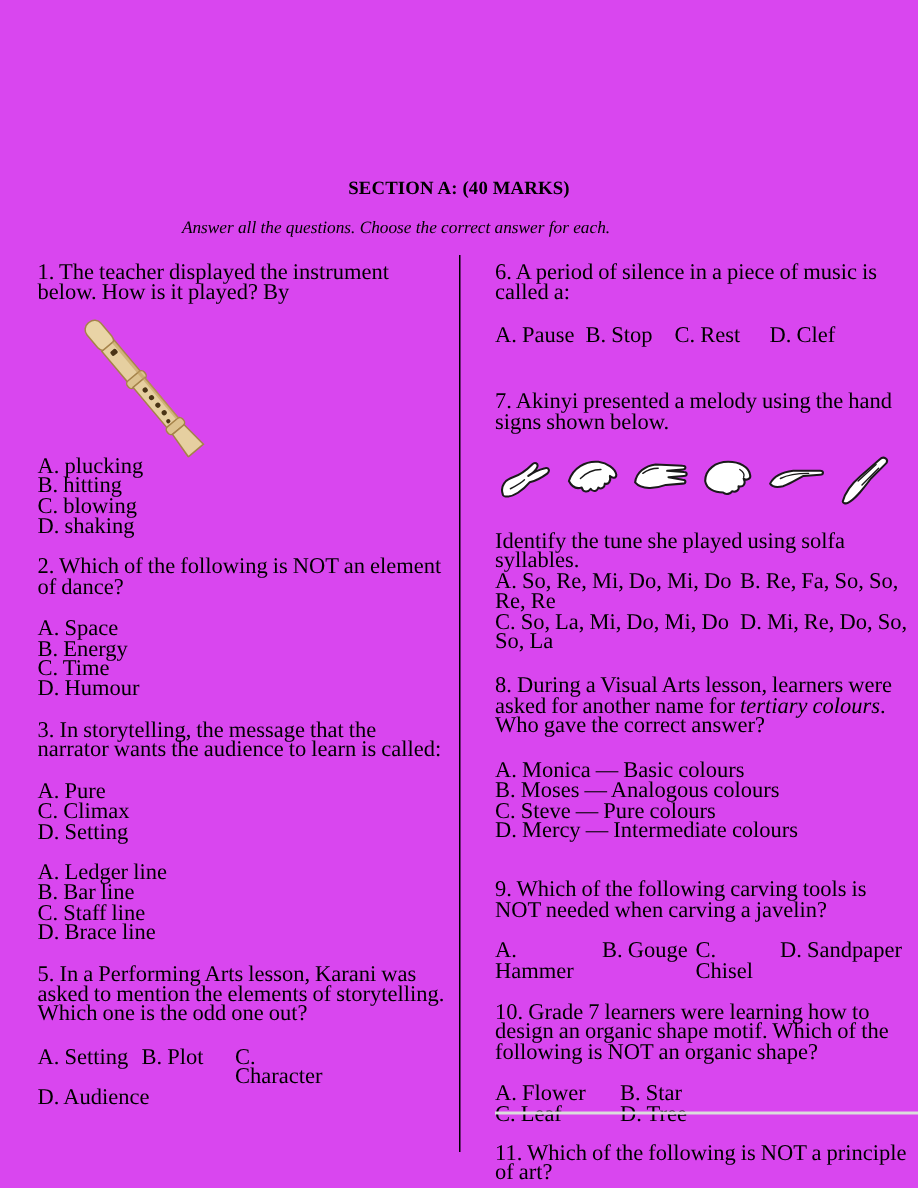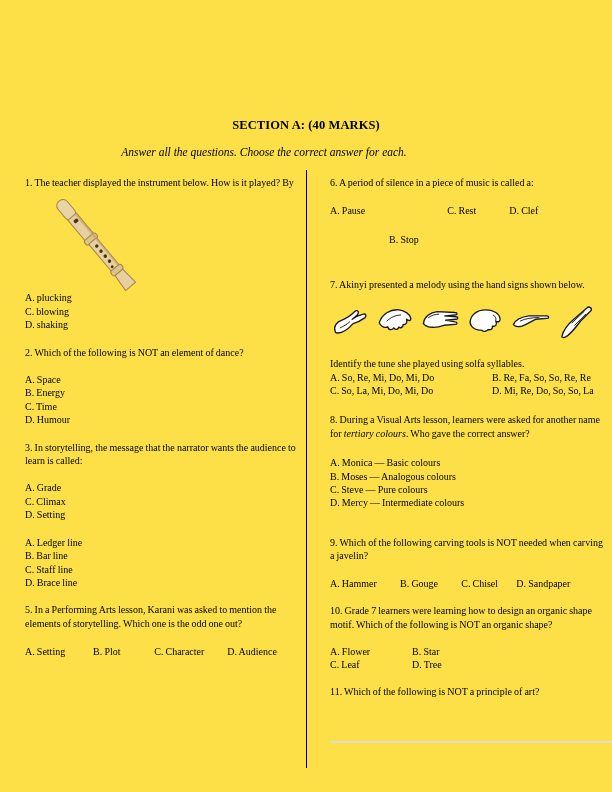"SECTION A: (40 MARKS)" .page { background: #fde047 -> #d946ef }
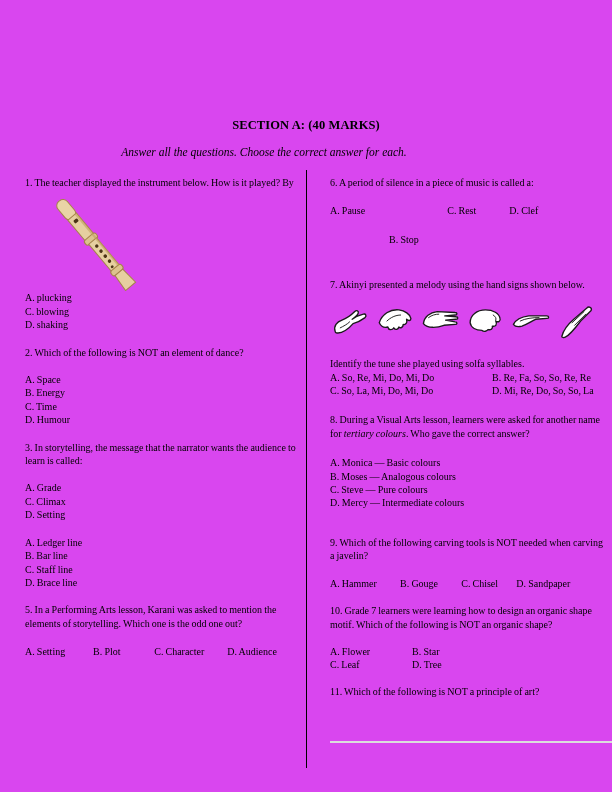"1. The teacher displayed the" .col { font-size: 10px -> 15px }
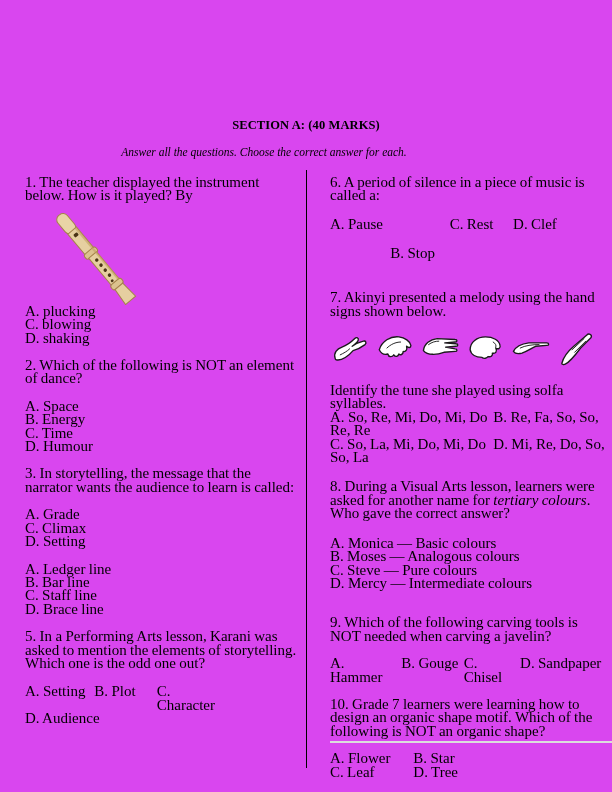"B. Stop" .w56 { margin-top: 29px -> none }
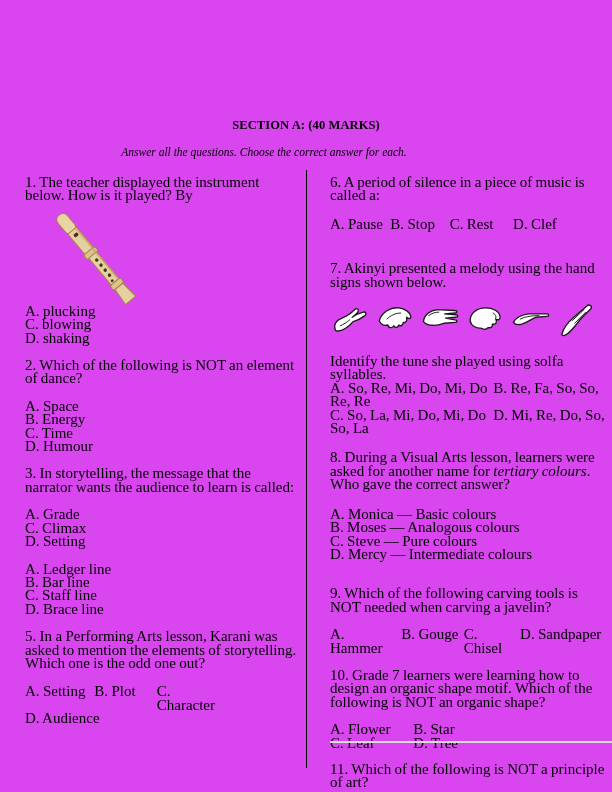"B. hitting" div { html: none -> <div>B. hitting</div> }
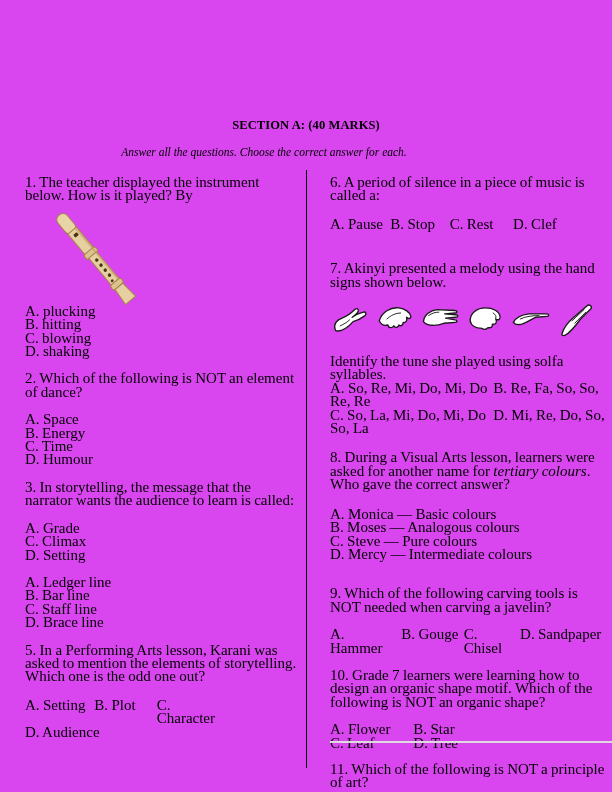"A. Grade" div { text: Grade -> Pure }
